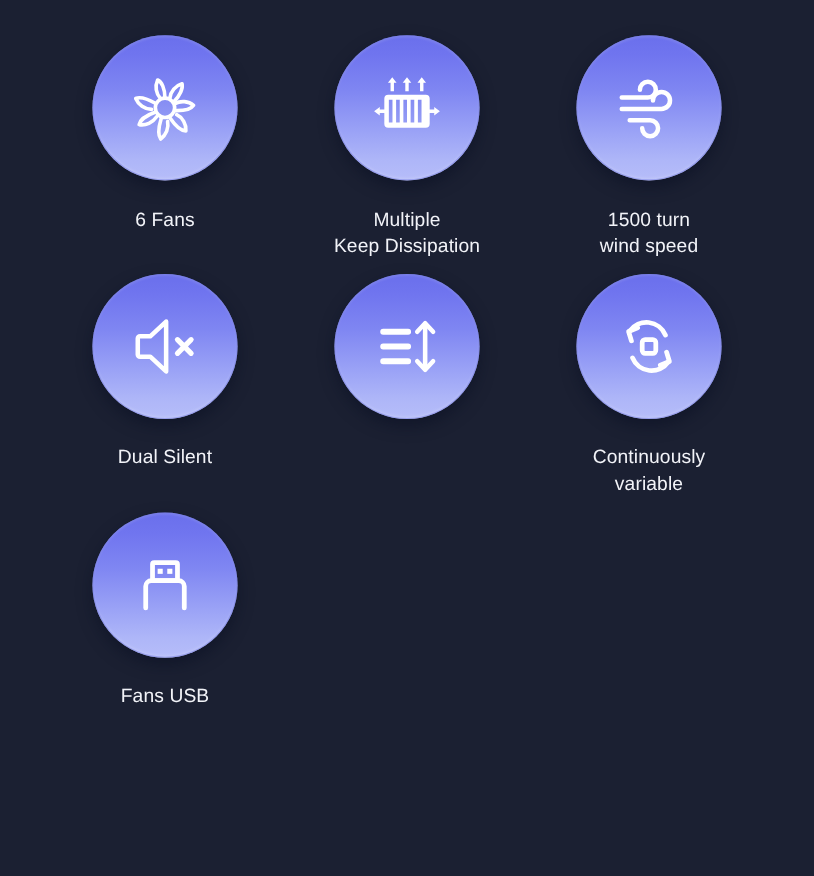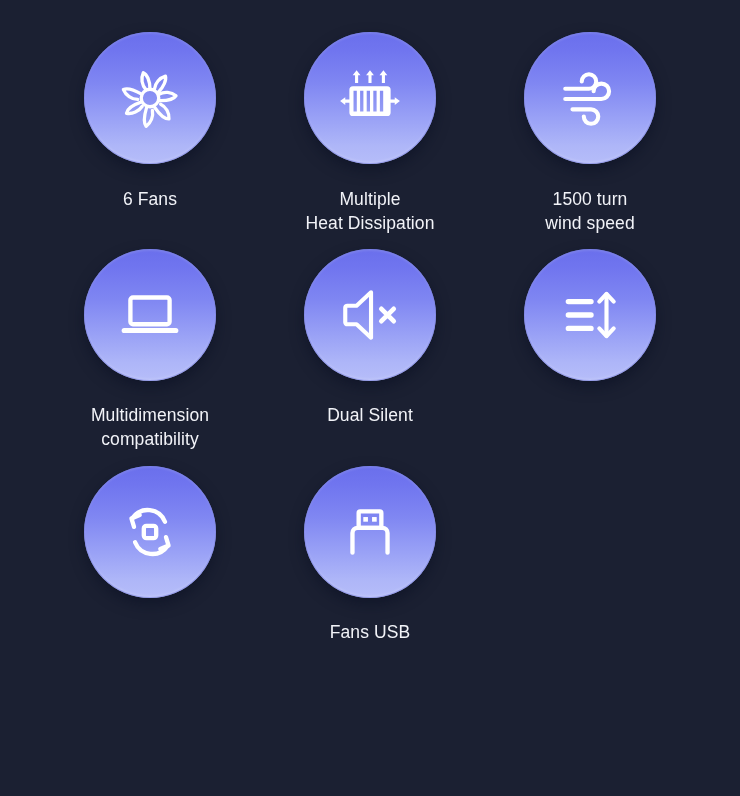"Multiple" div.feature-label { text: Heat -> Keep }
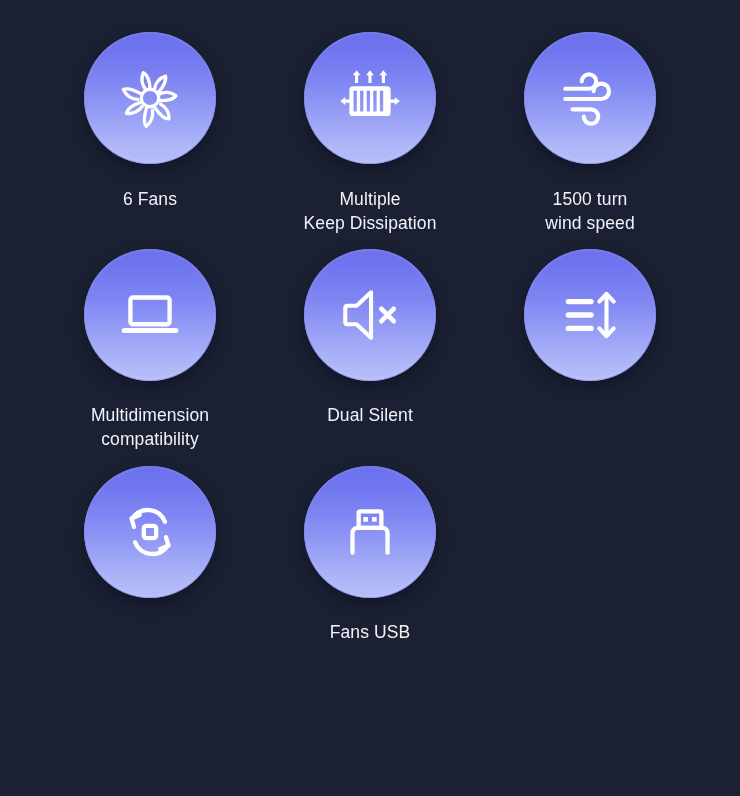"Multidimension" div.feature-cell { html: <div> <div> <span> <svg> <rect></rect> <path></path> </svg> </span> </div> <div>Multidimension compatibility</div> </div> -> none }
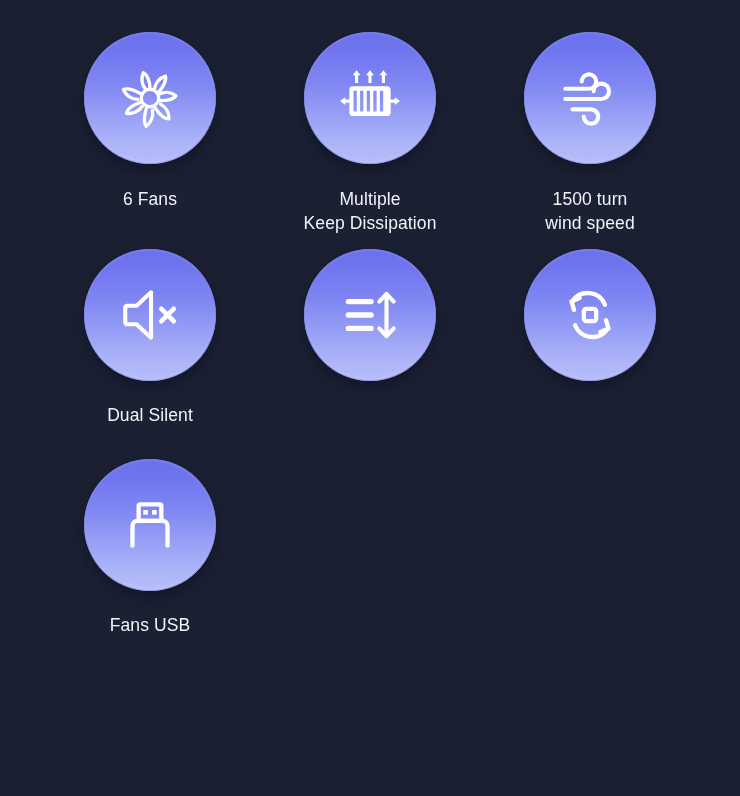"Continuously" div.feature-label { html: none -> <div>Continuously variable</div> }
